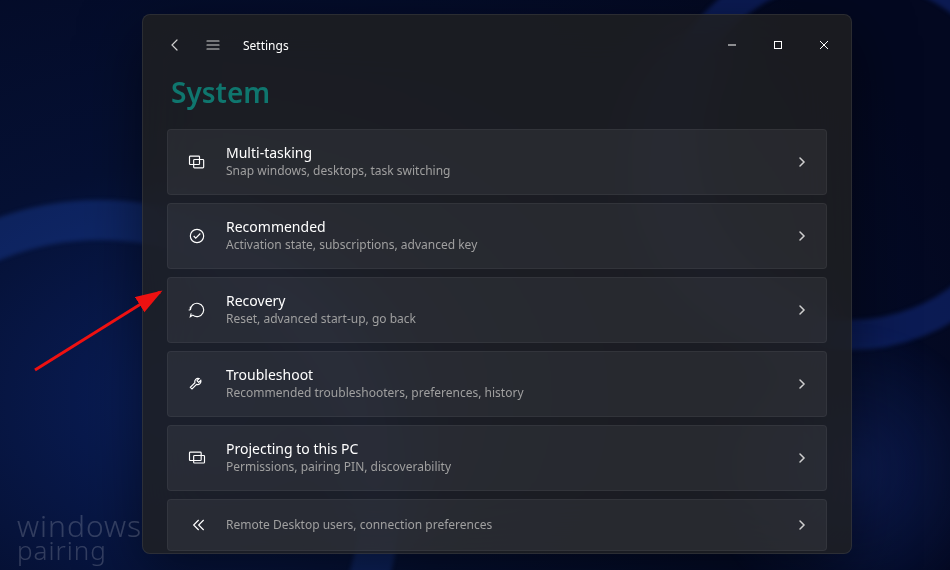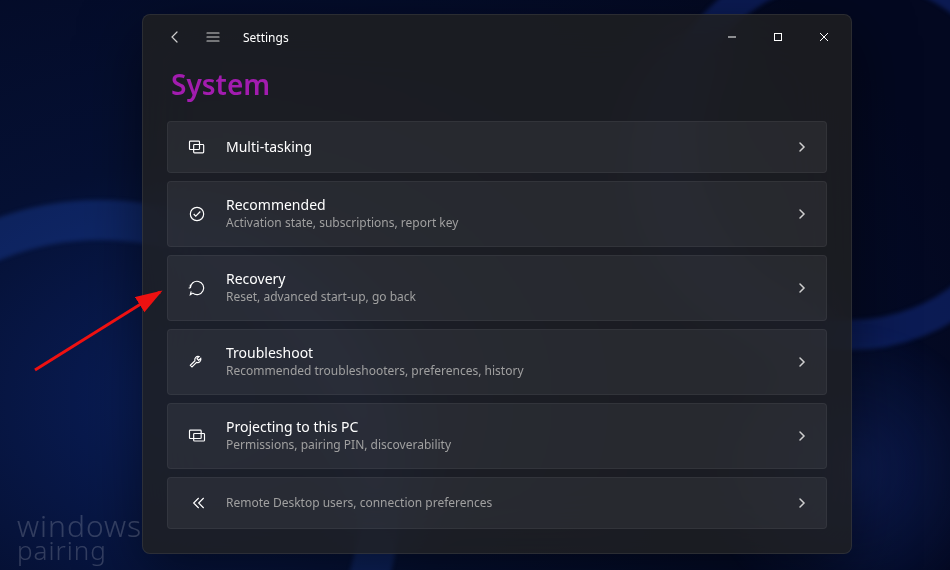"Settings" .titlebar { margin-top: none -> 8px }
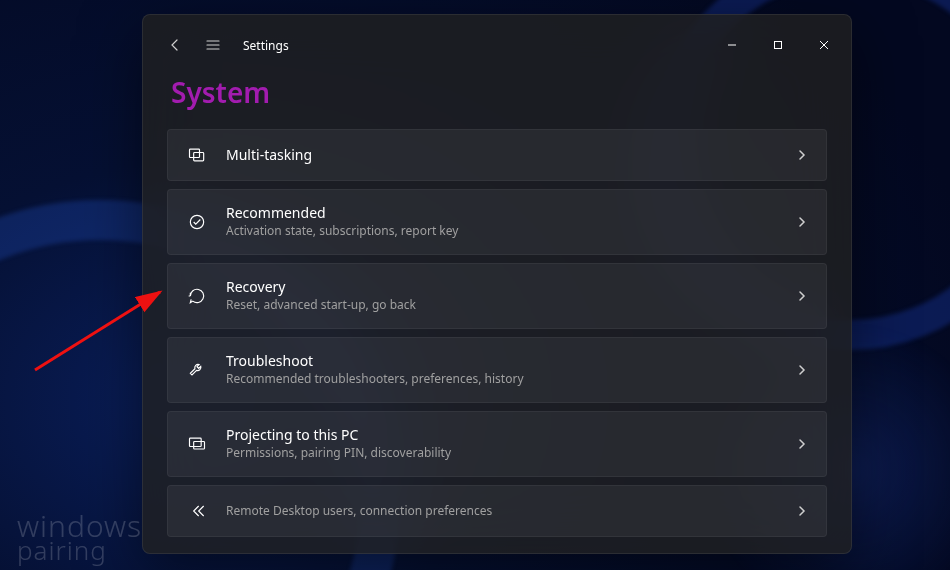"System" .page-title { color: #a21caf -> #0f766e }
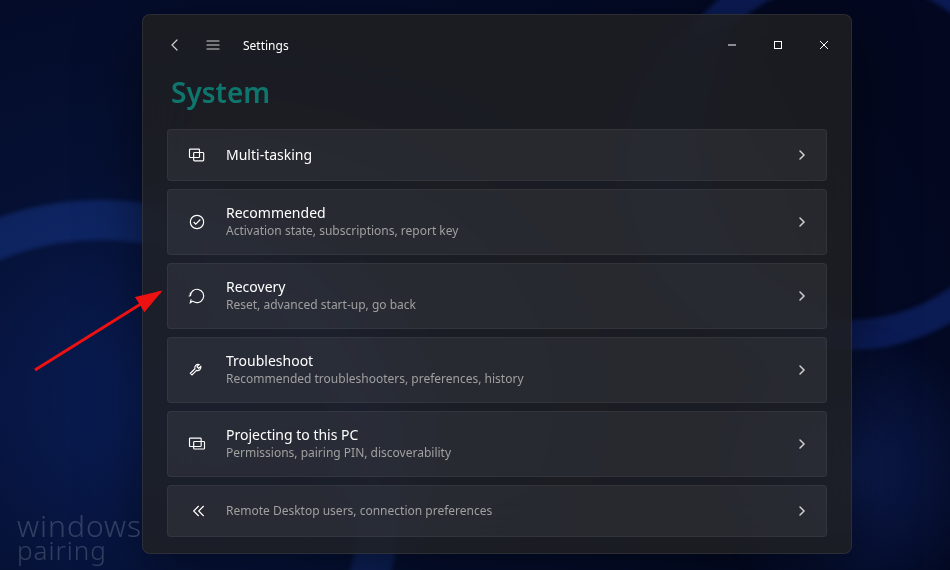"Snap windows, desktops, task switching" div.card-desc { html: none -> <div>Snap windows, desktops, task switching</div> }
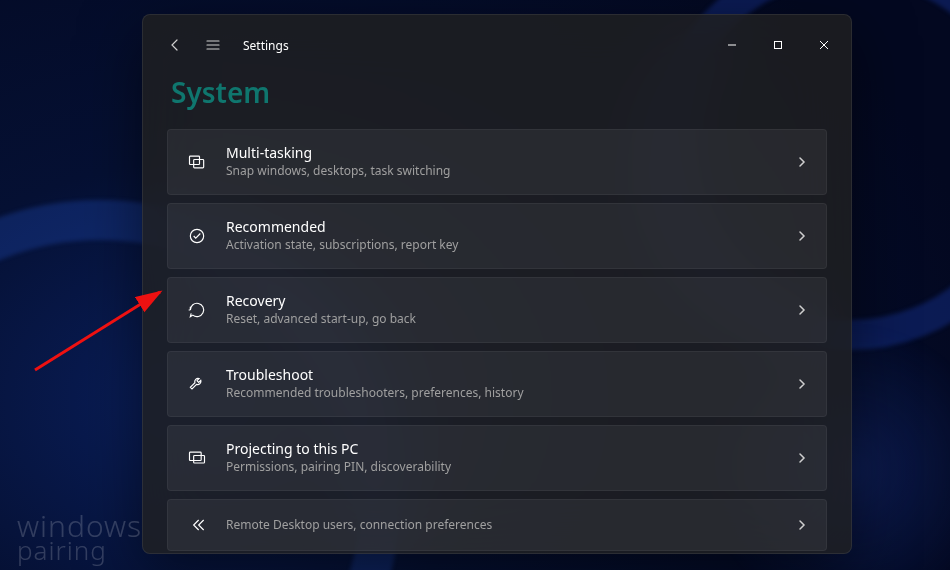"Activation state, subscriptions, report" div.card-desc { text: report -> advanced }
